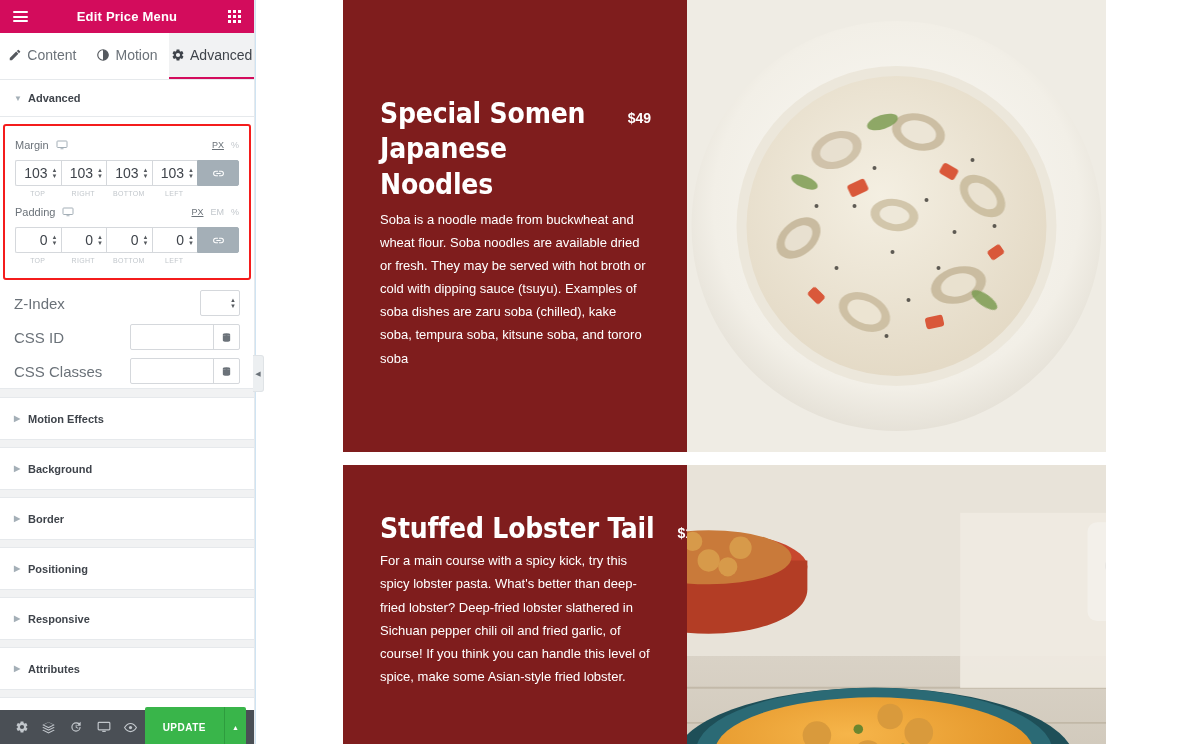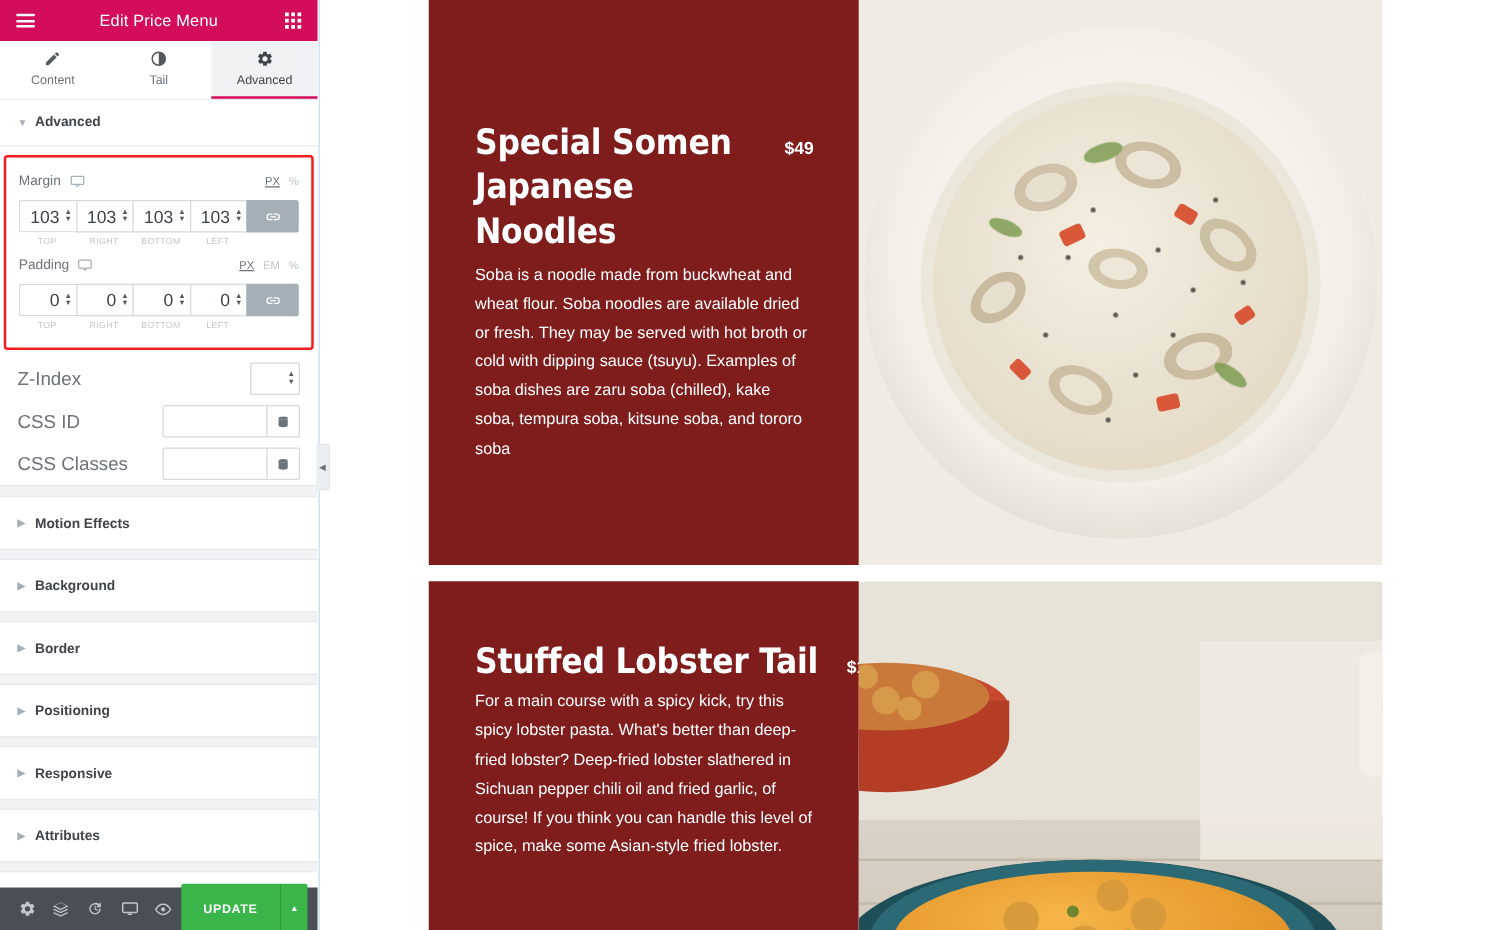"Edit Price Menu" .panel-header .title { font-weight: normal -> bold }
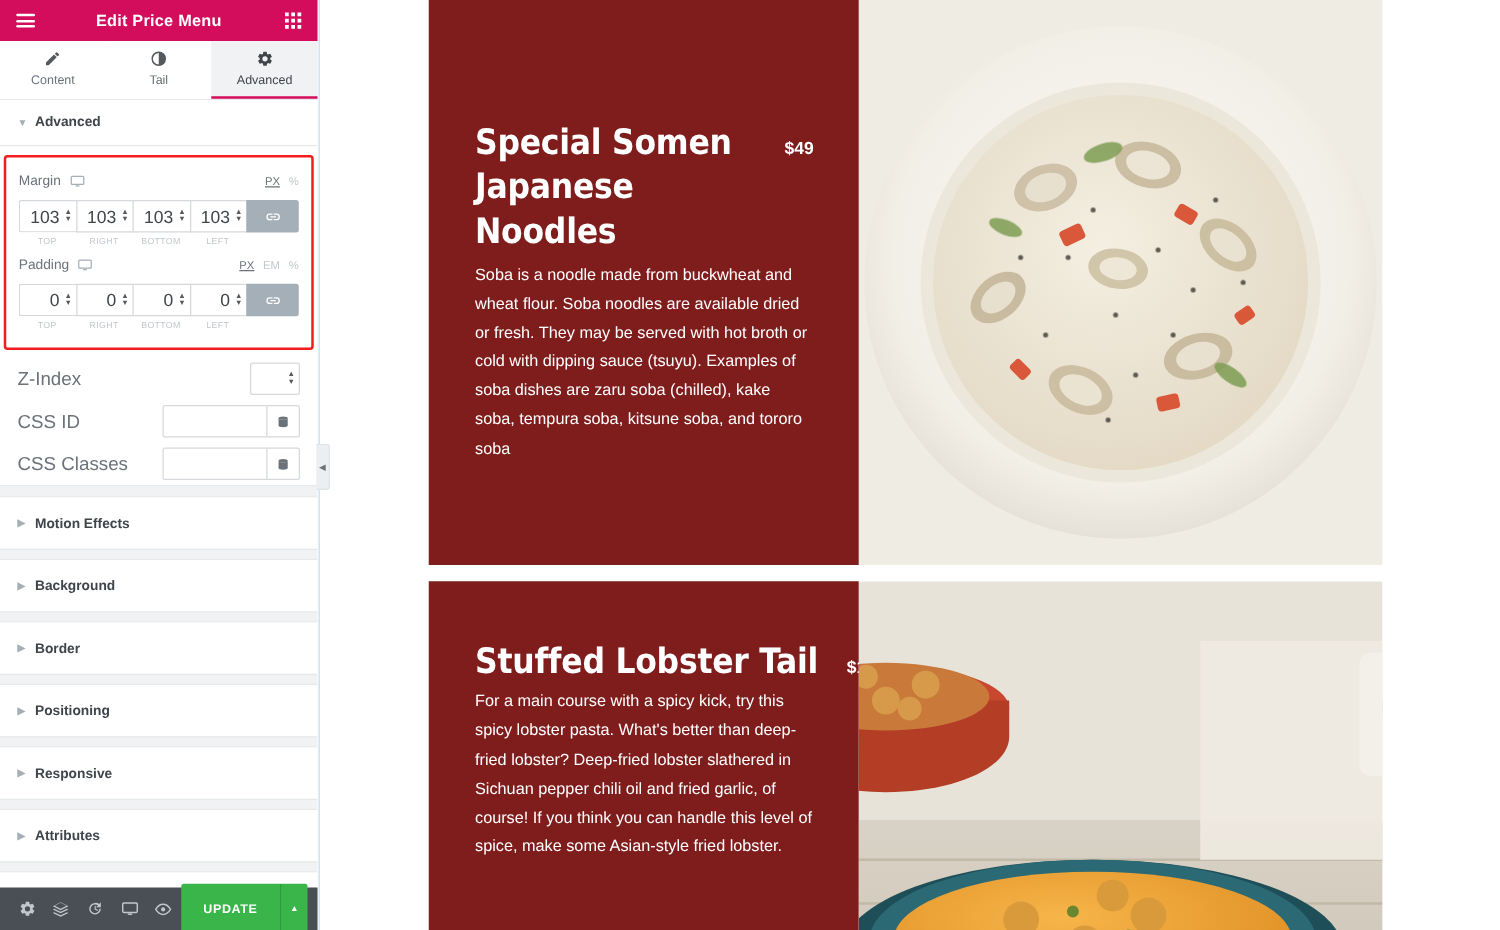"Content" .tab { flex-direction: column -> row; font-size: 10px -> 14px }
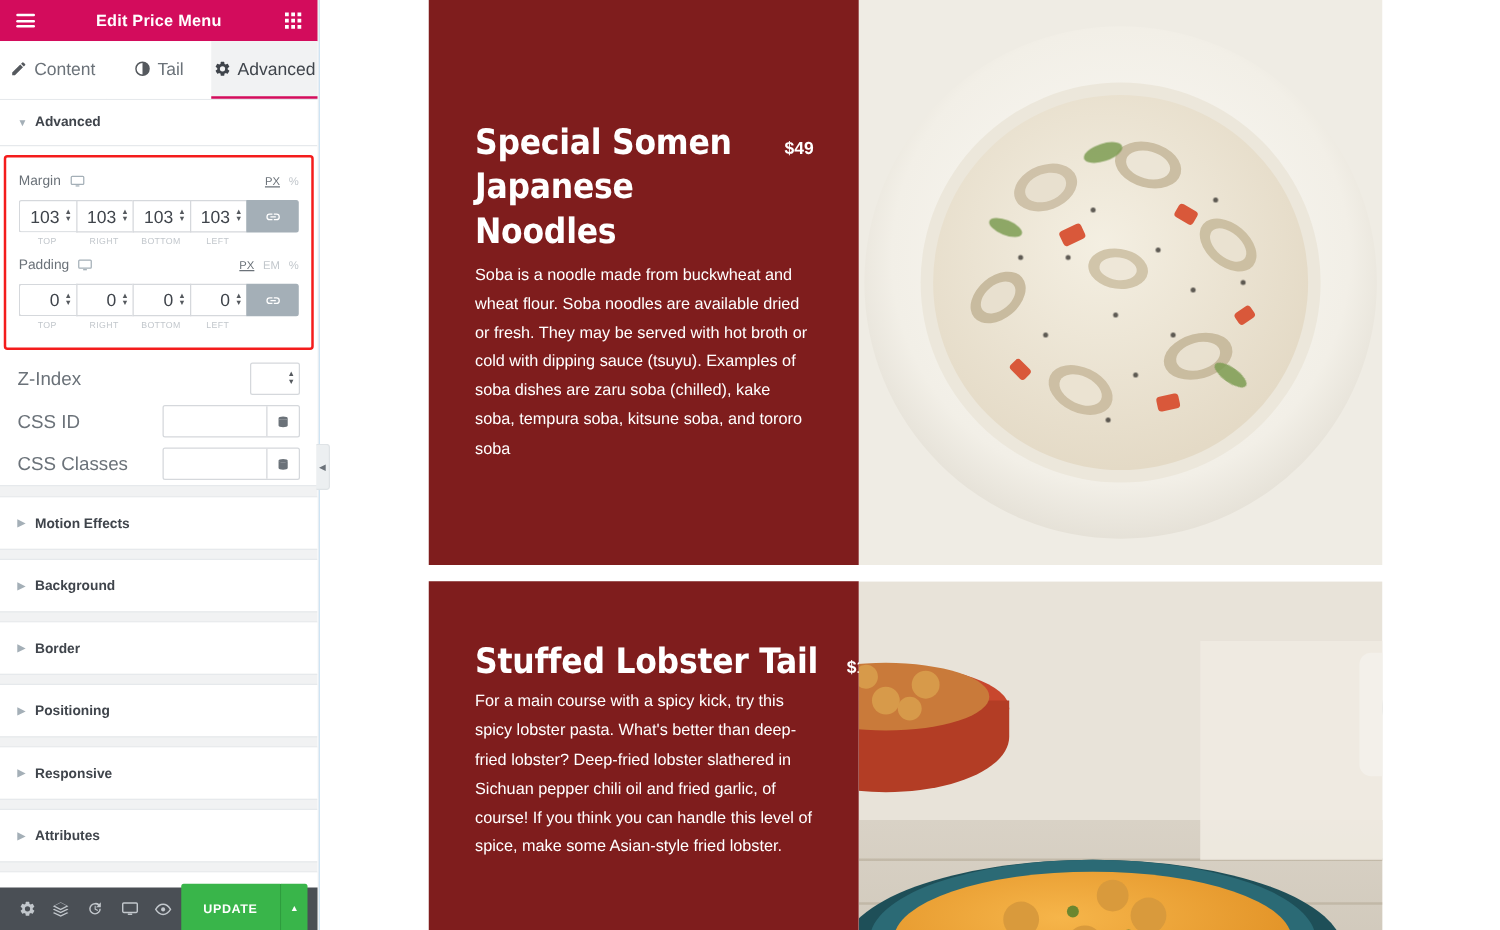"Tail" span { text: Tail -> Motion }
